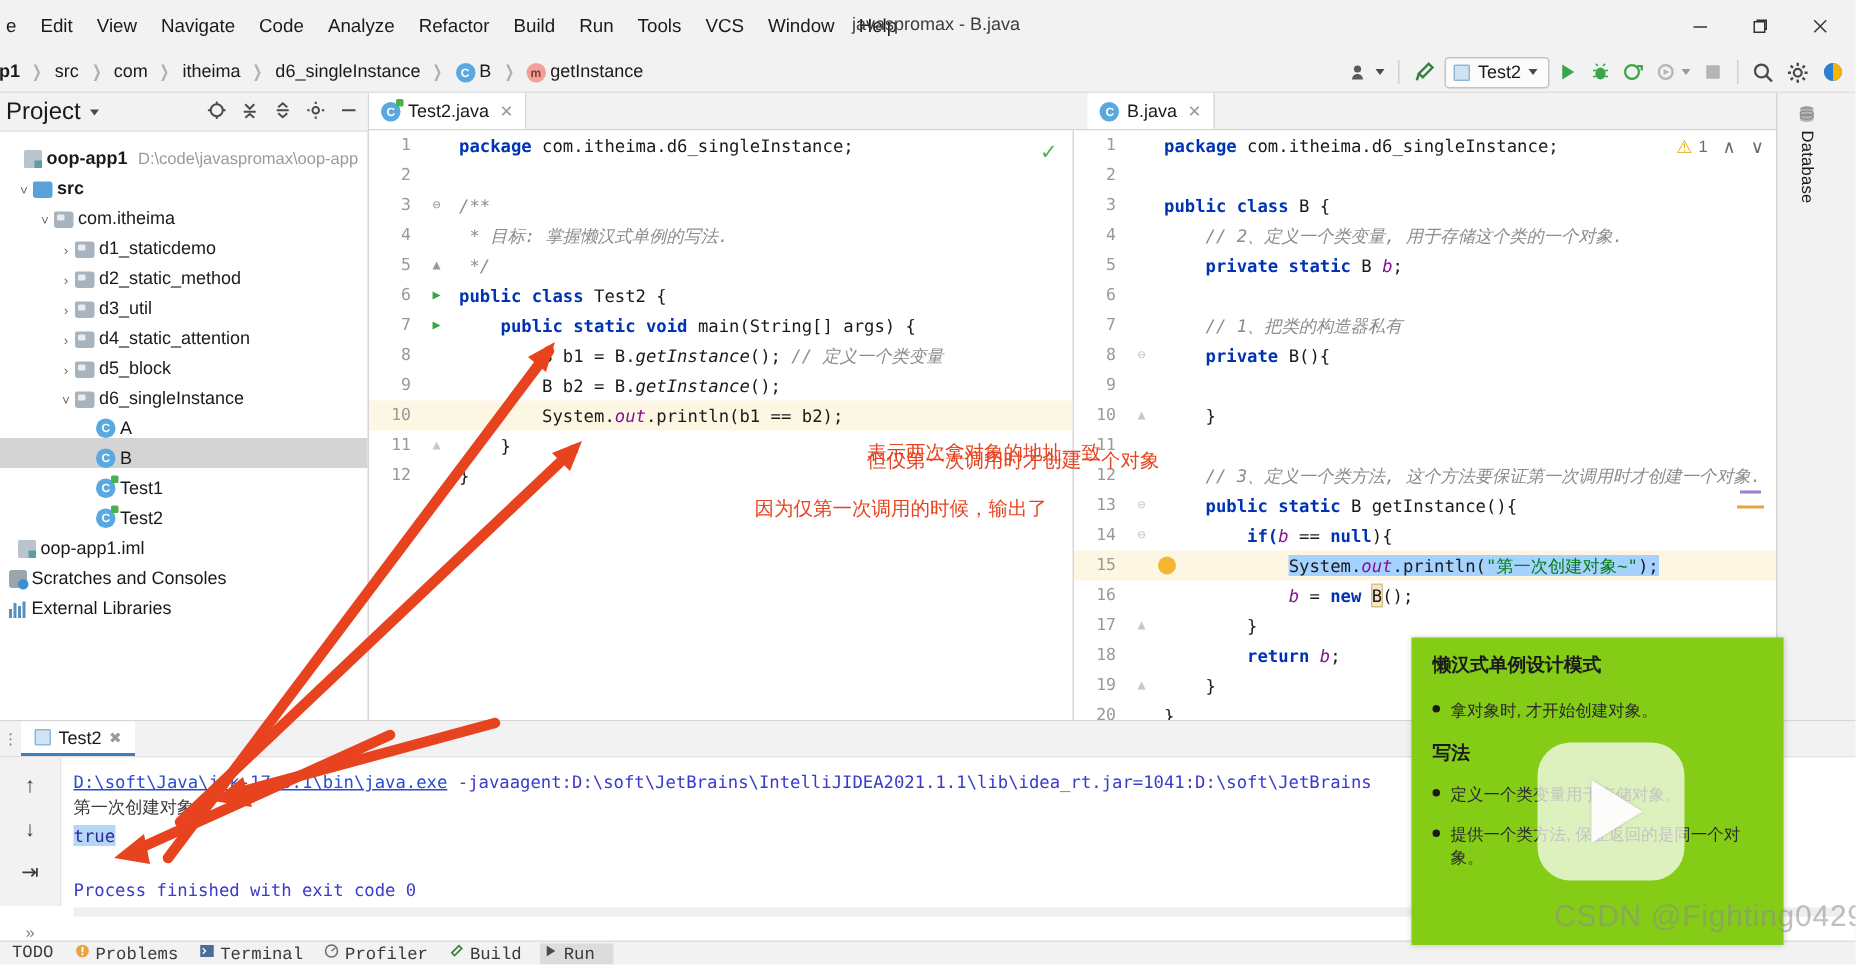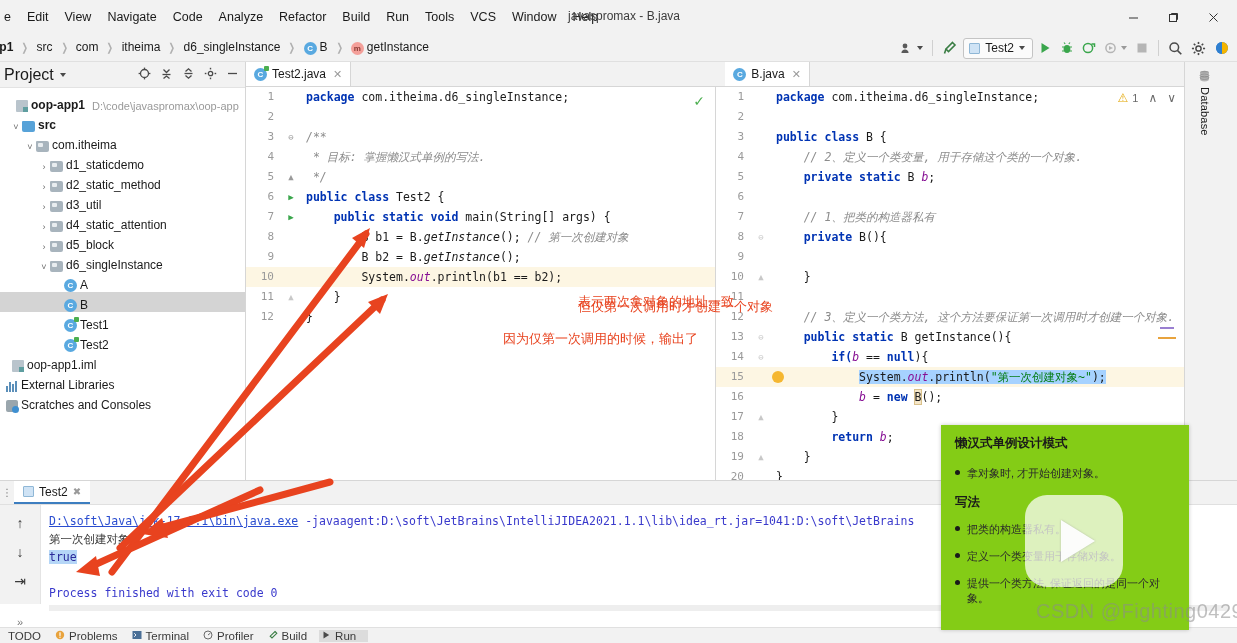"// 第一次创建对象" span.cm { text: 第一次创建对象 -> 定义一个类变量 }
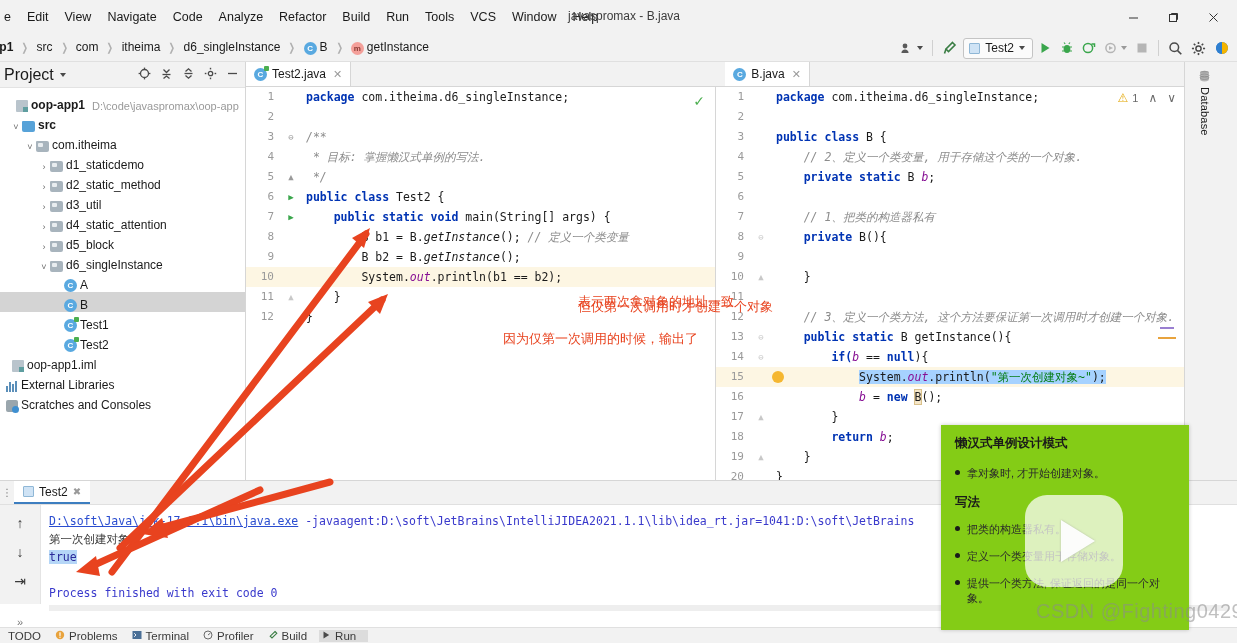"External Libraries" div.node { order: before "Scratches and Consoles" -> after "Scratches and Consoles" }
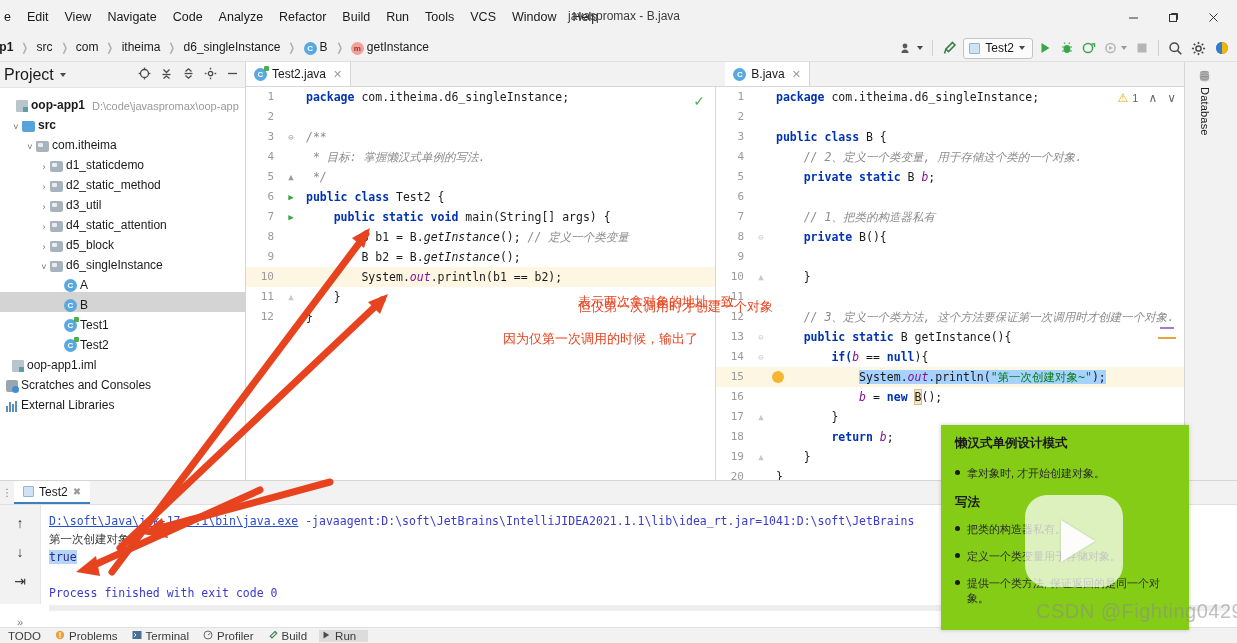"把类的构造器私有。" div.slide-li { html: <div> <span></span> <span>把类的构造器私有。</span> </div> -> none }
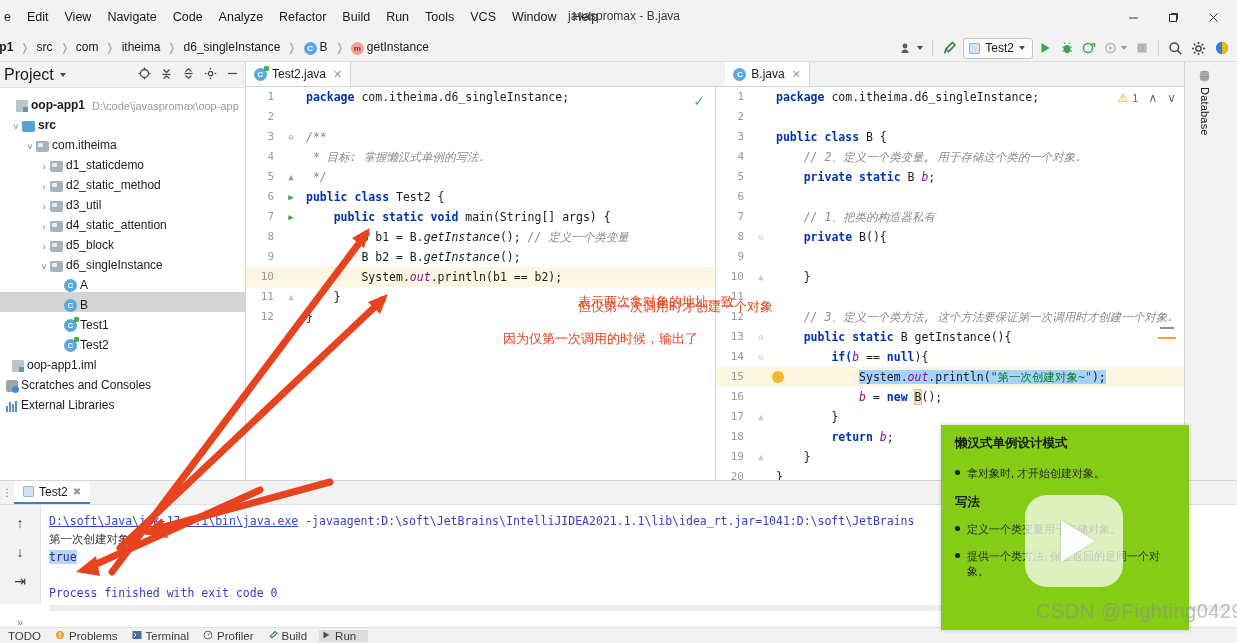"TODO" .sb-item { font-family: none -> Liberation Mono, monospace }
